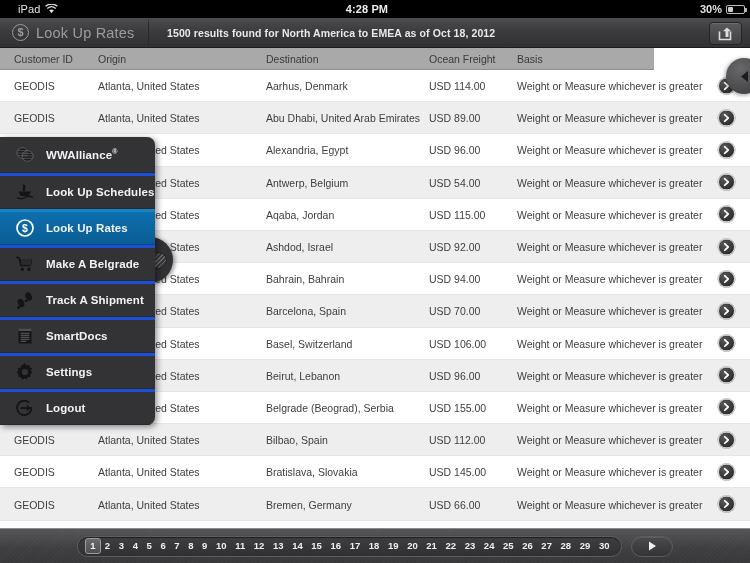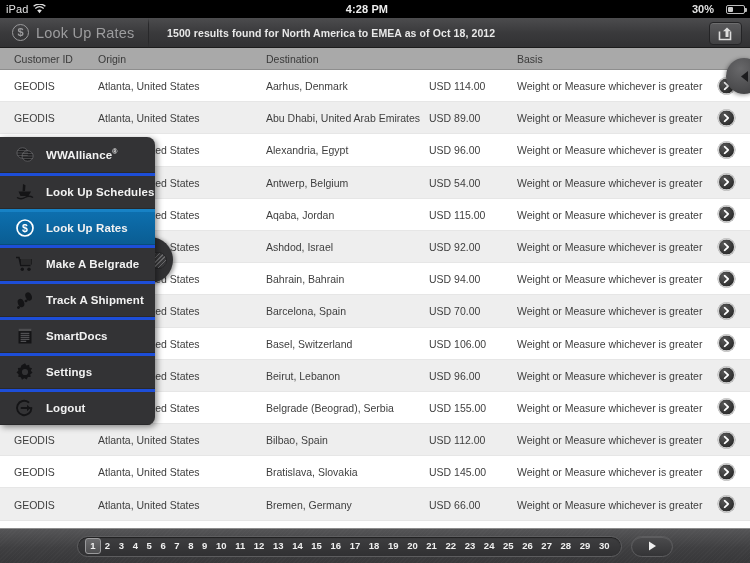"iPad" .sb-left { padding-left: 6px -> 18px }
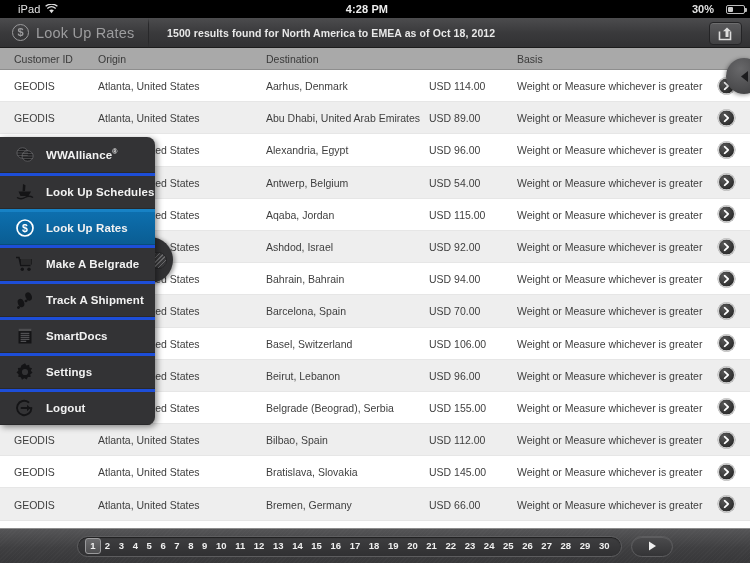"30%" .sb-right { gap: 12px -> 4px }
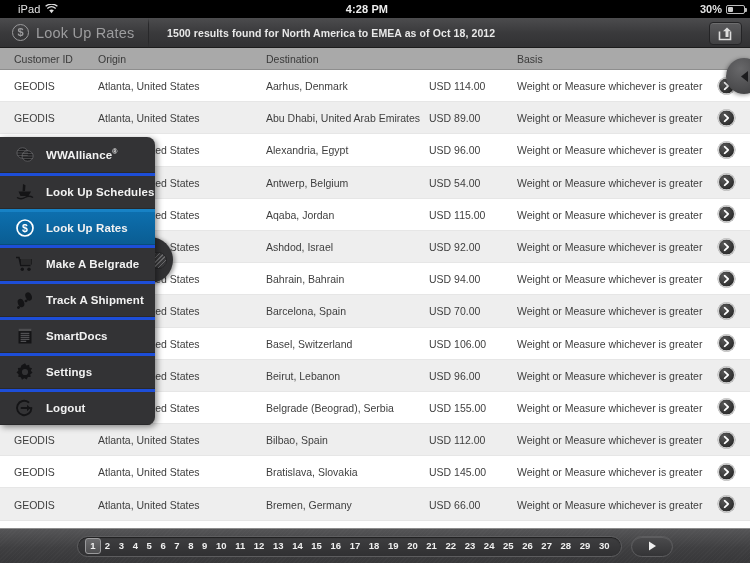"Customer ID" .table-header { width: 750px -> 654px }
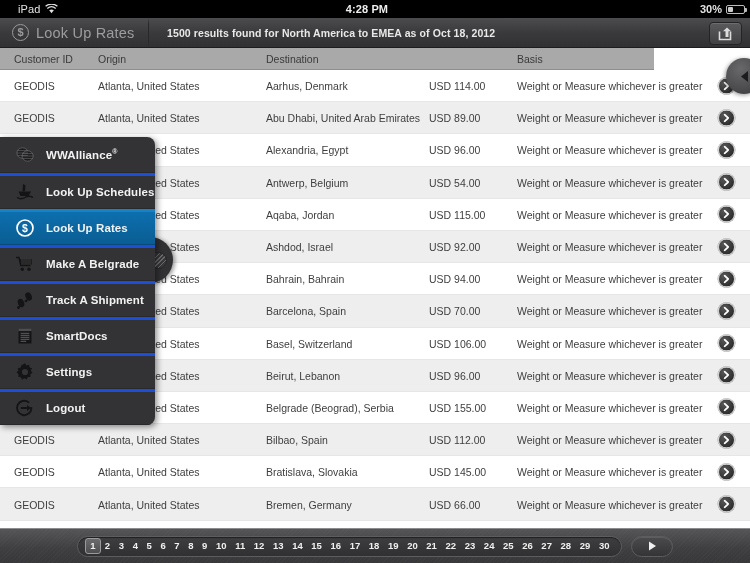"Ocean Freight" div.cell { html: none -> <div>Ocean Freight</div> }
